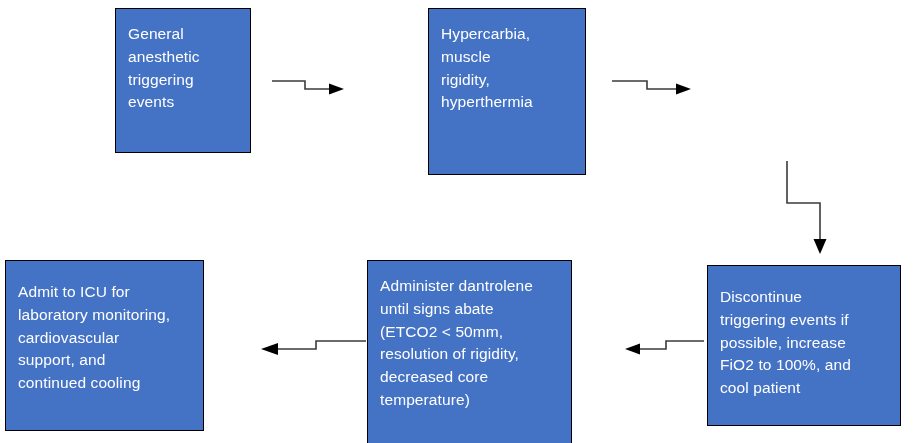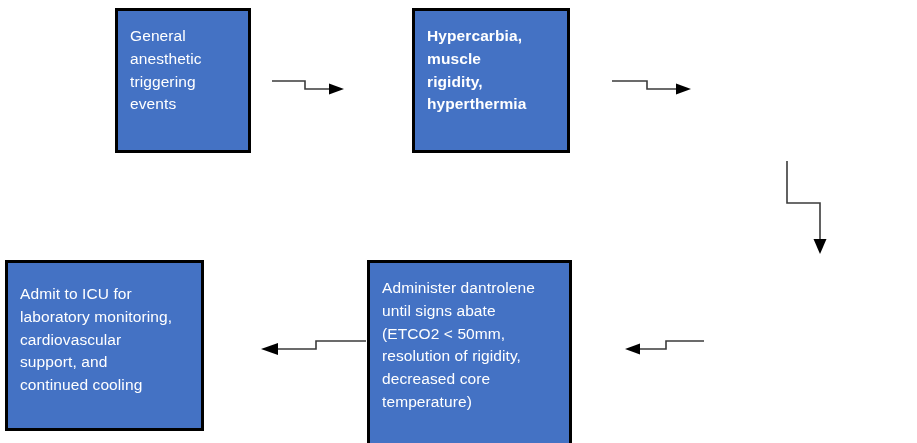"General" .node { border: 3px solid #000000 -> 1px solid #000000 }
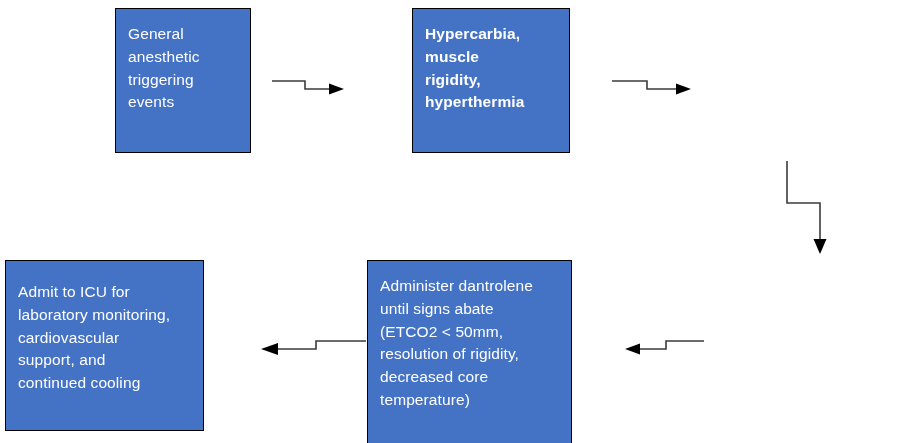"Hypercarbia," #node-symptoms { font-weight: bold -> none; height: 145px -> 167px; left: 412px -> 428px }
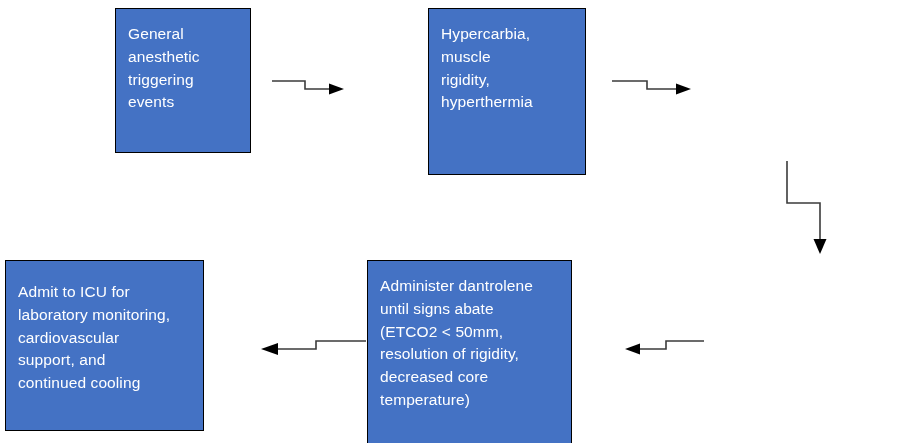"Discontinue" div.node { html: none -> <div>Discontinue triggering events if possible, increase FiO2 to 100%, and cool patient</div> }
